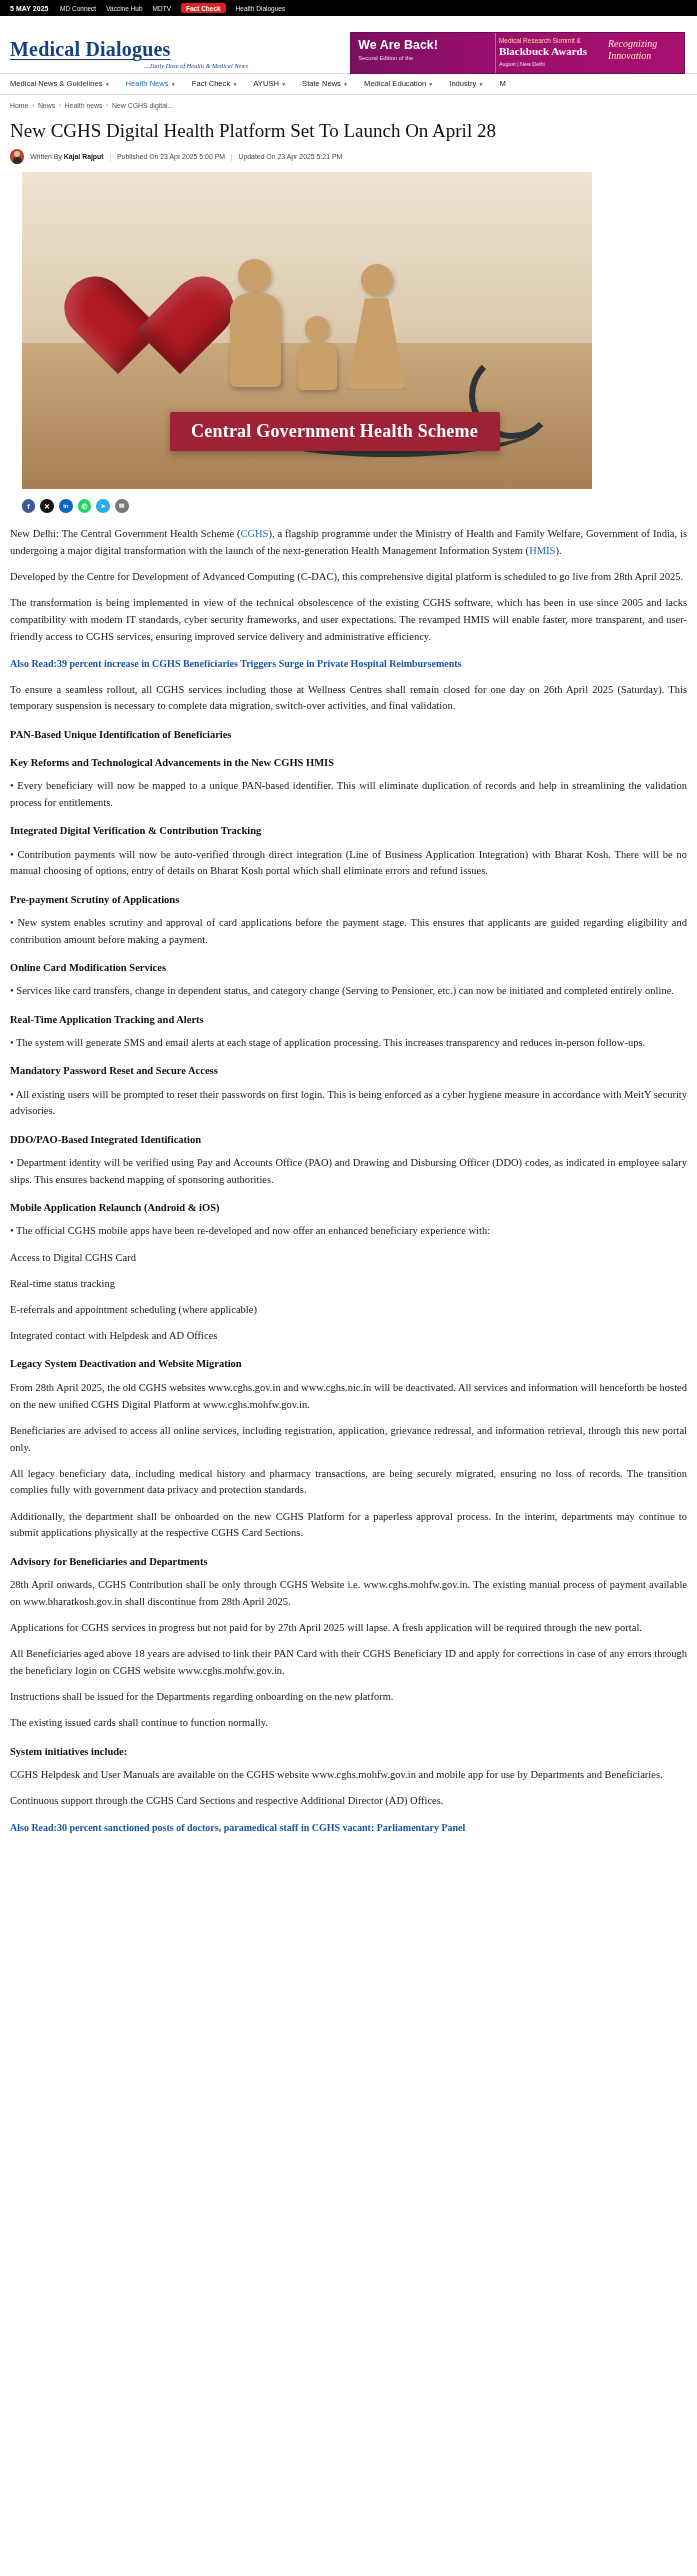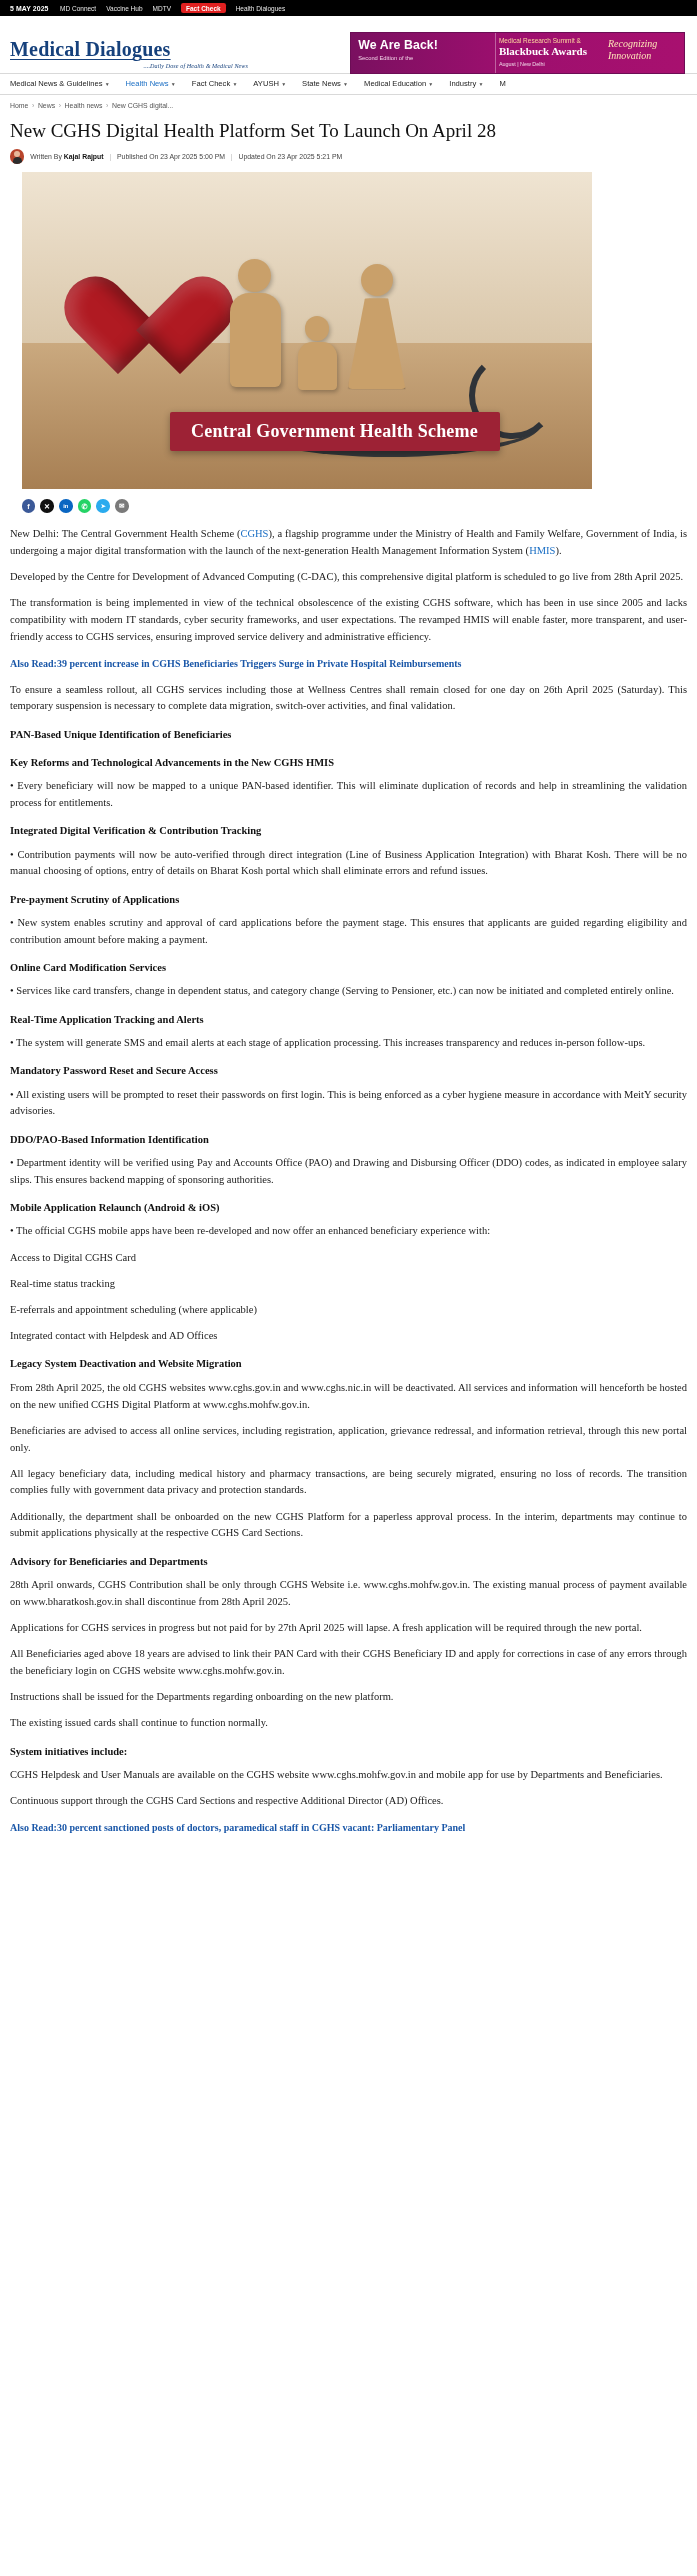"DDO/PAO-Based Information Identification" h3.sub { text: Information -> Integrated }
